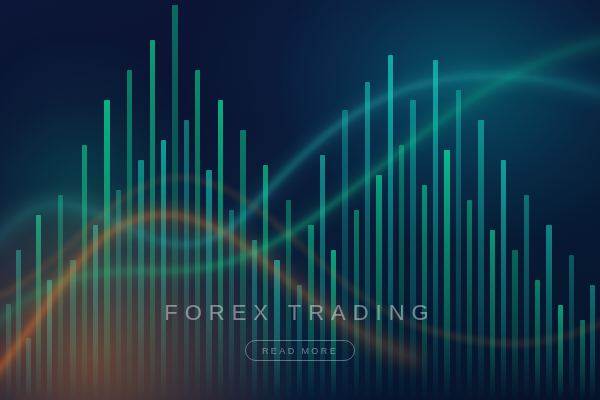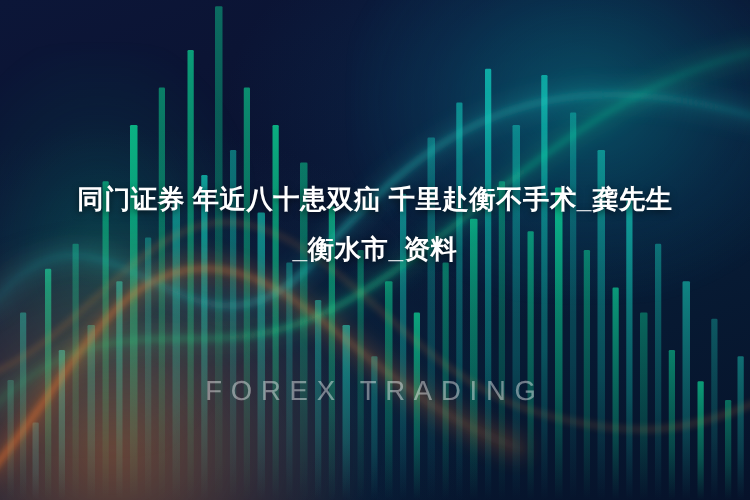"同门证券 年近八十患双疝 千里赴衡不手术_龚先生" div.headline { html: <div> <div>同门证券 年近八十患双疝 千里赴衡不手术_龚先生</div> <div>_衡水市_资料</div> </div> -> none }
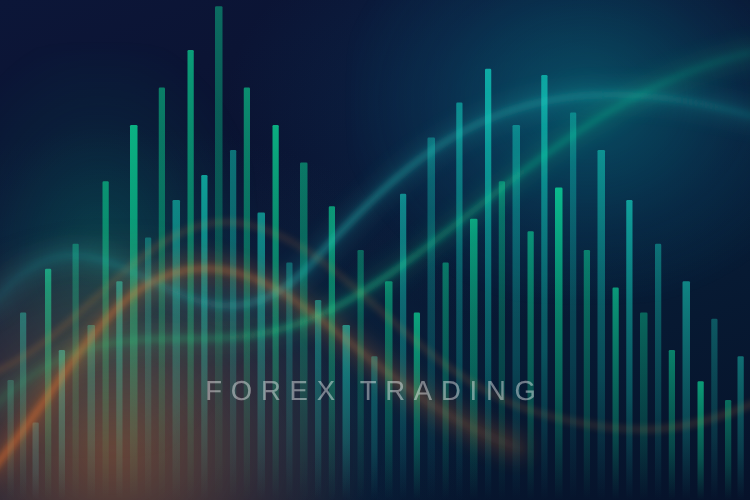"READ MORE" div.readmore { html: none -> <div>READ MORE</div> }
